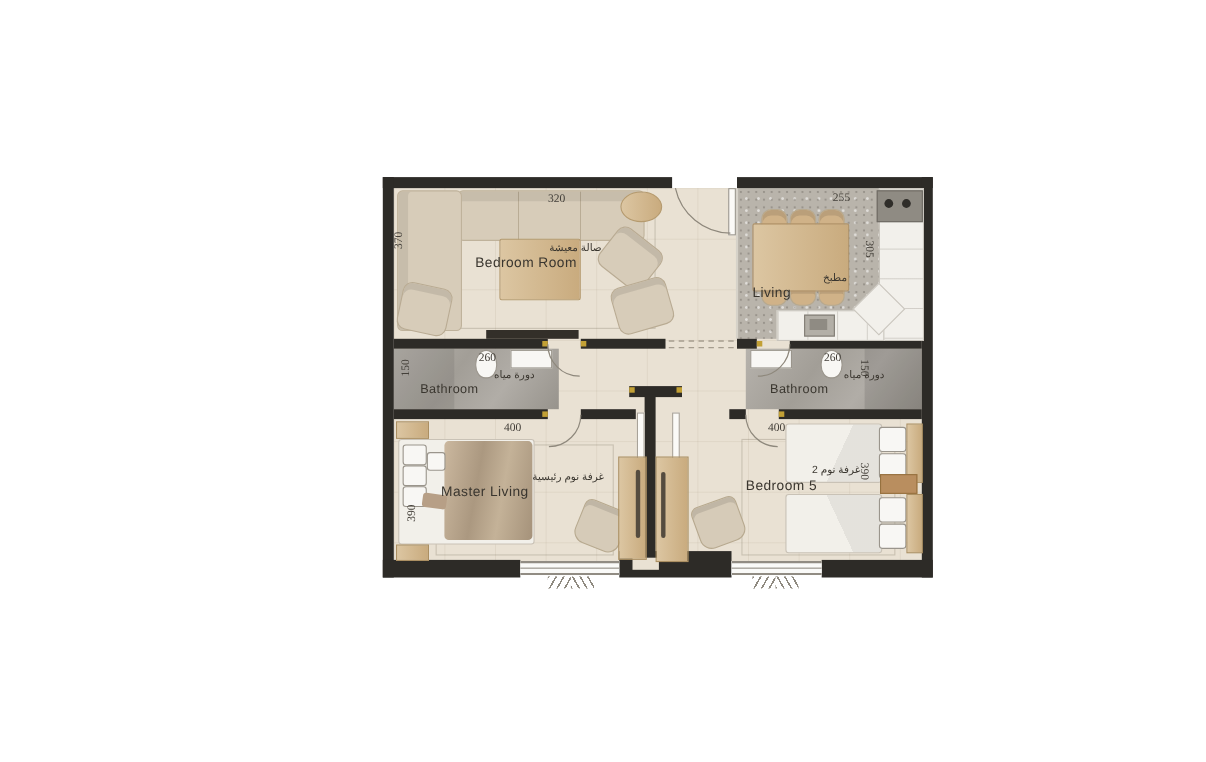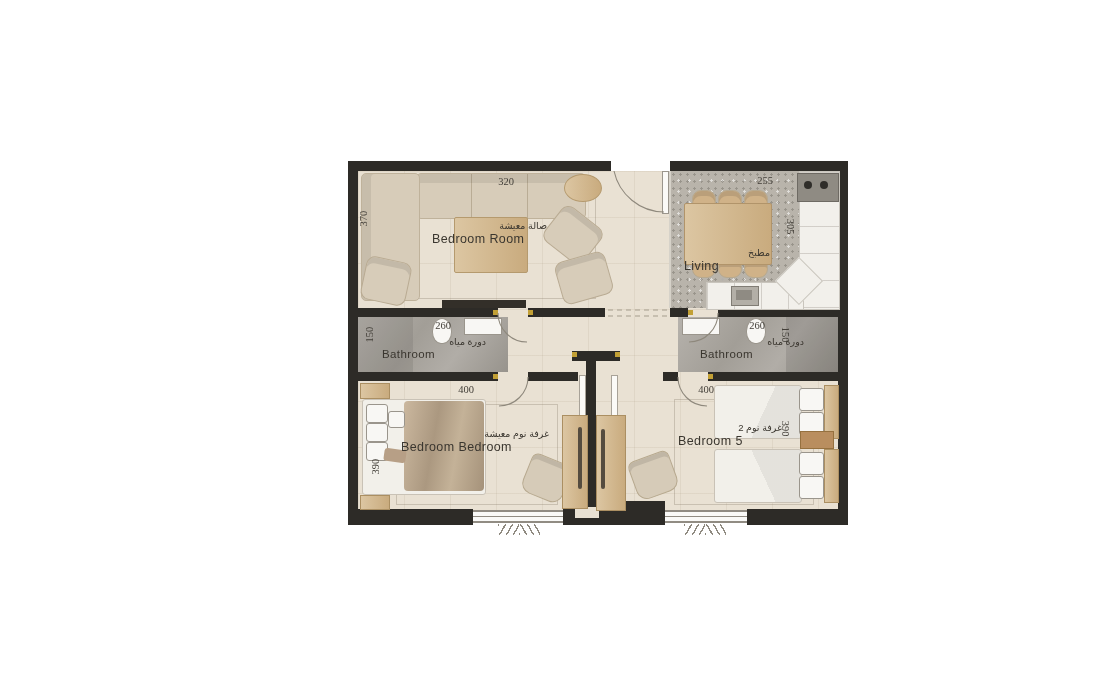"غرفة نوم معيشة" div.ar { text: معيشة -> رئيسية }
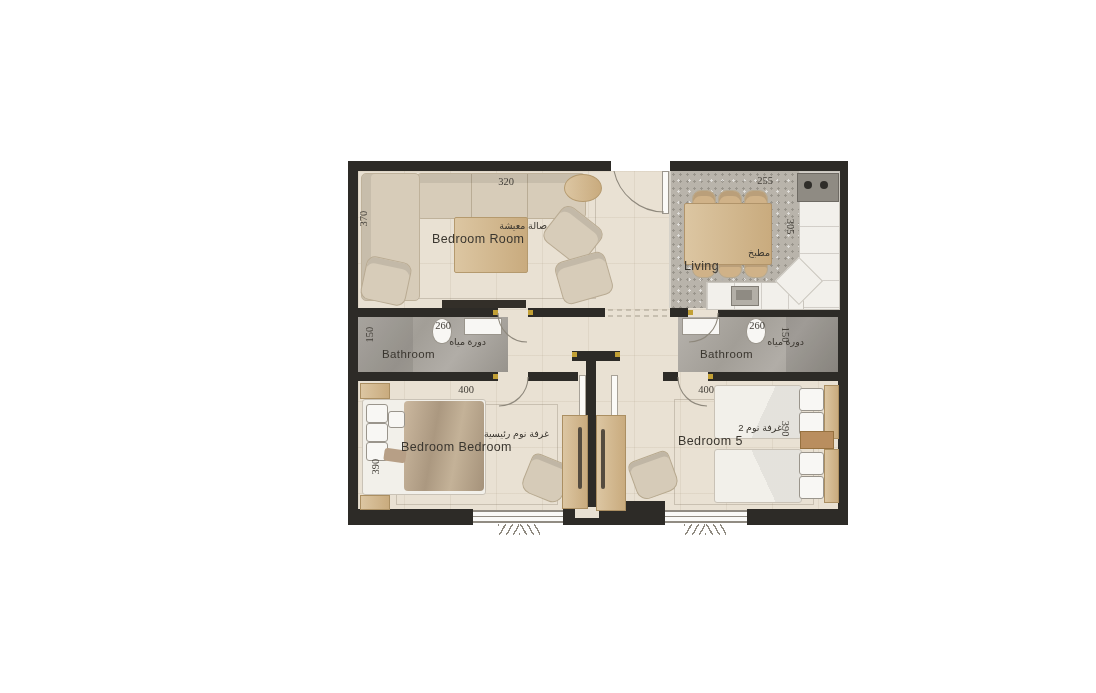"Bedroom Bedroom" div.en { text: Bedroom Bedroom -> Master Living }
